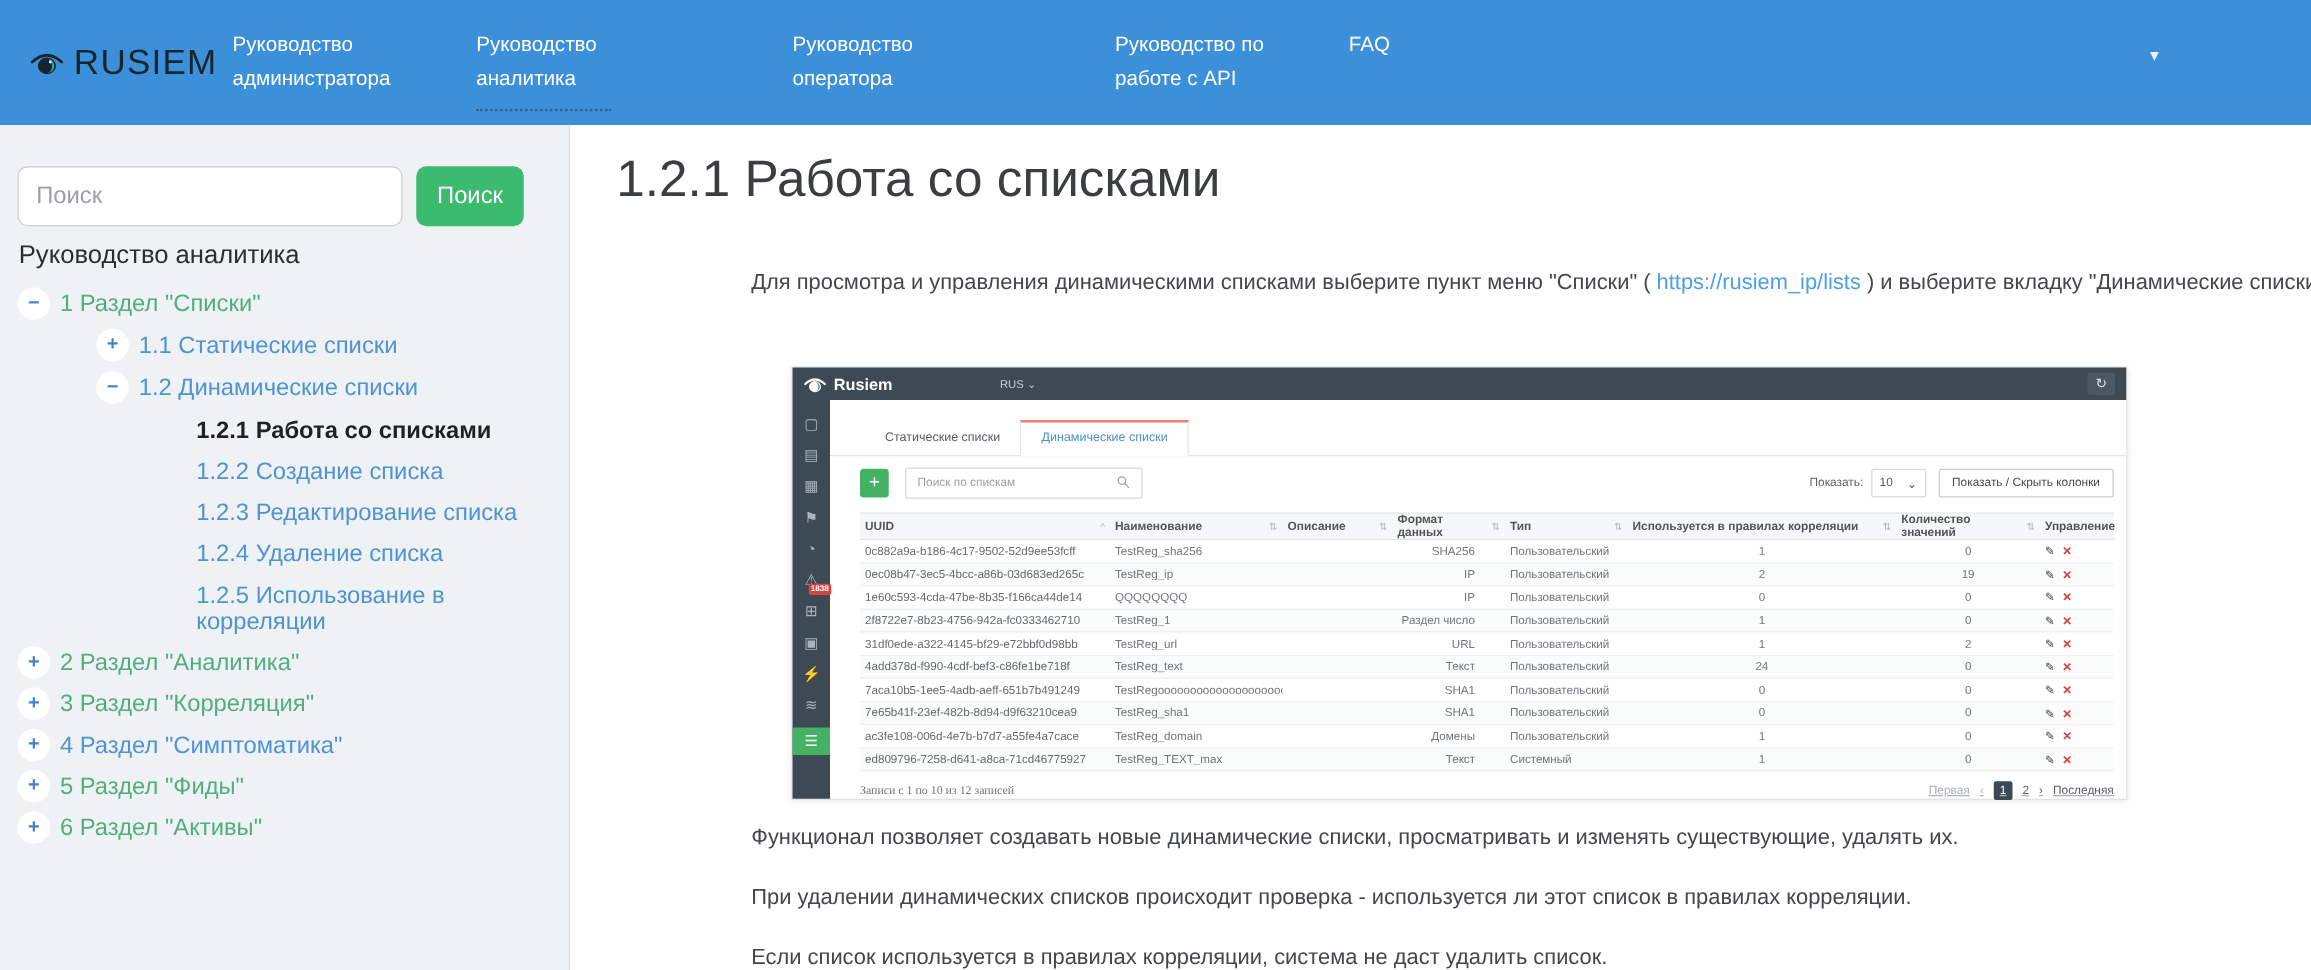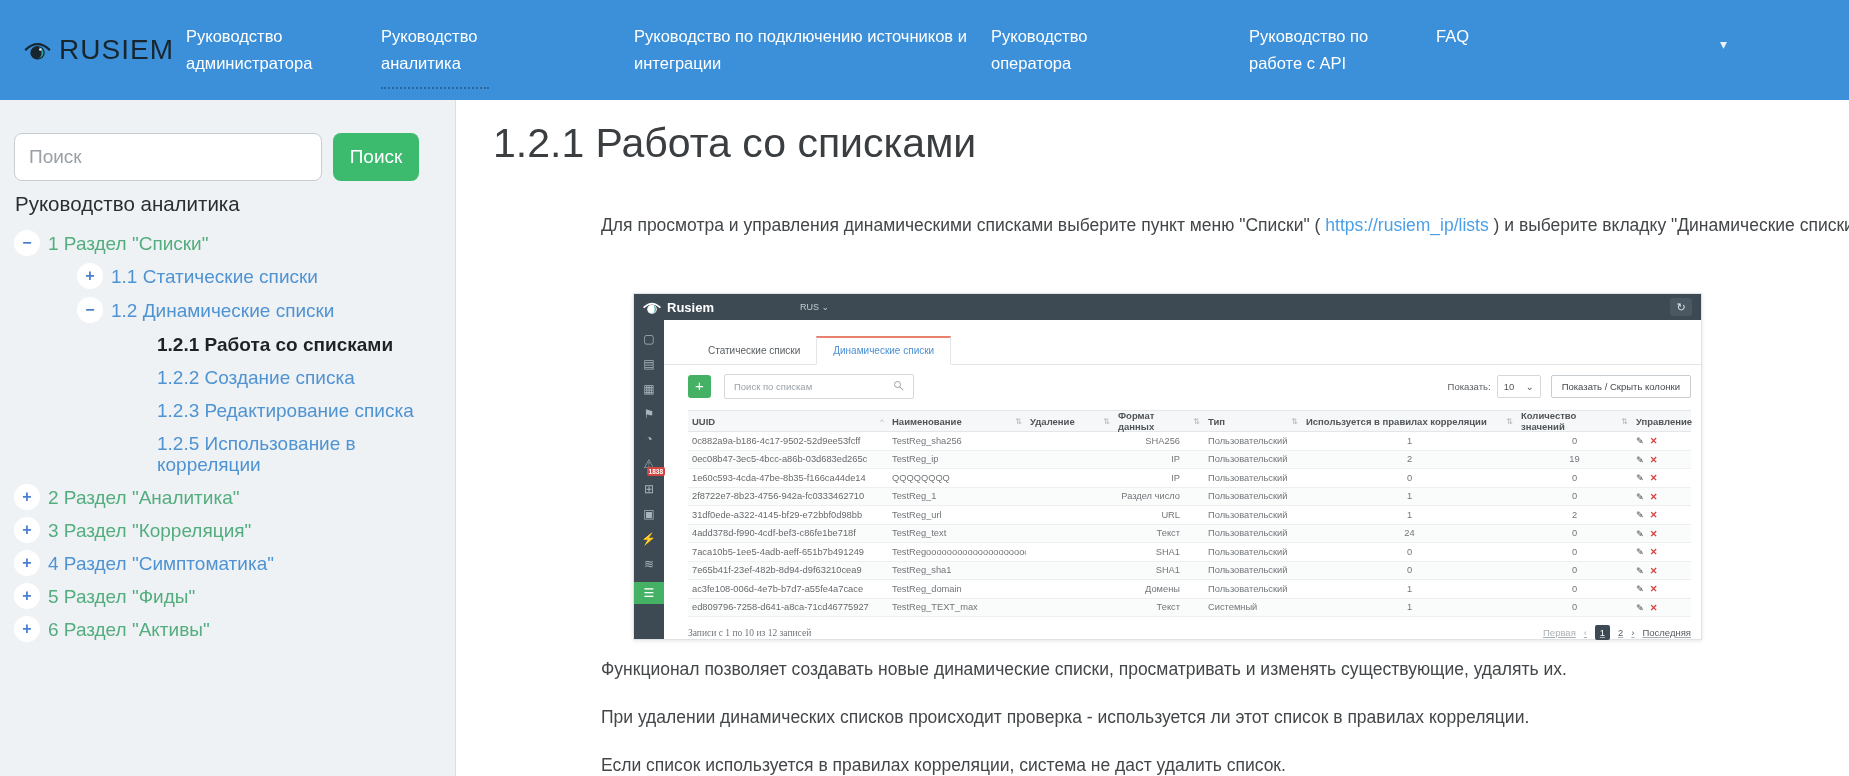"Руководство по подключению источников и" div.nav-item { html: <div>Руководство по подключению источников и интеграции</div> -> none }
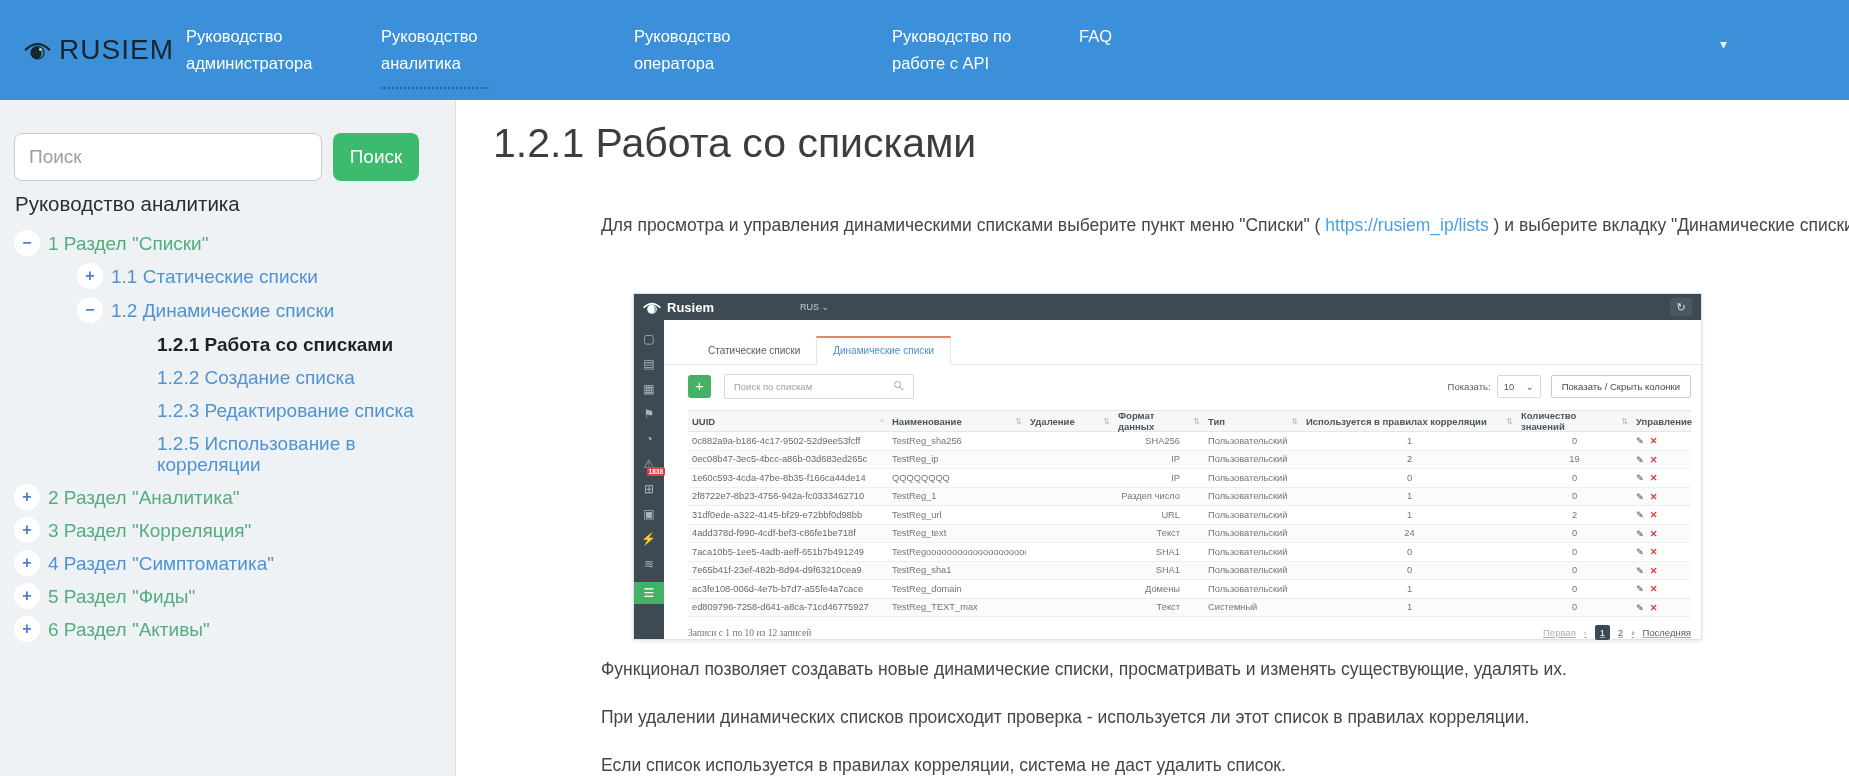"Удаление" span { text: Удаление -> Описание }
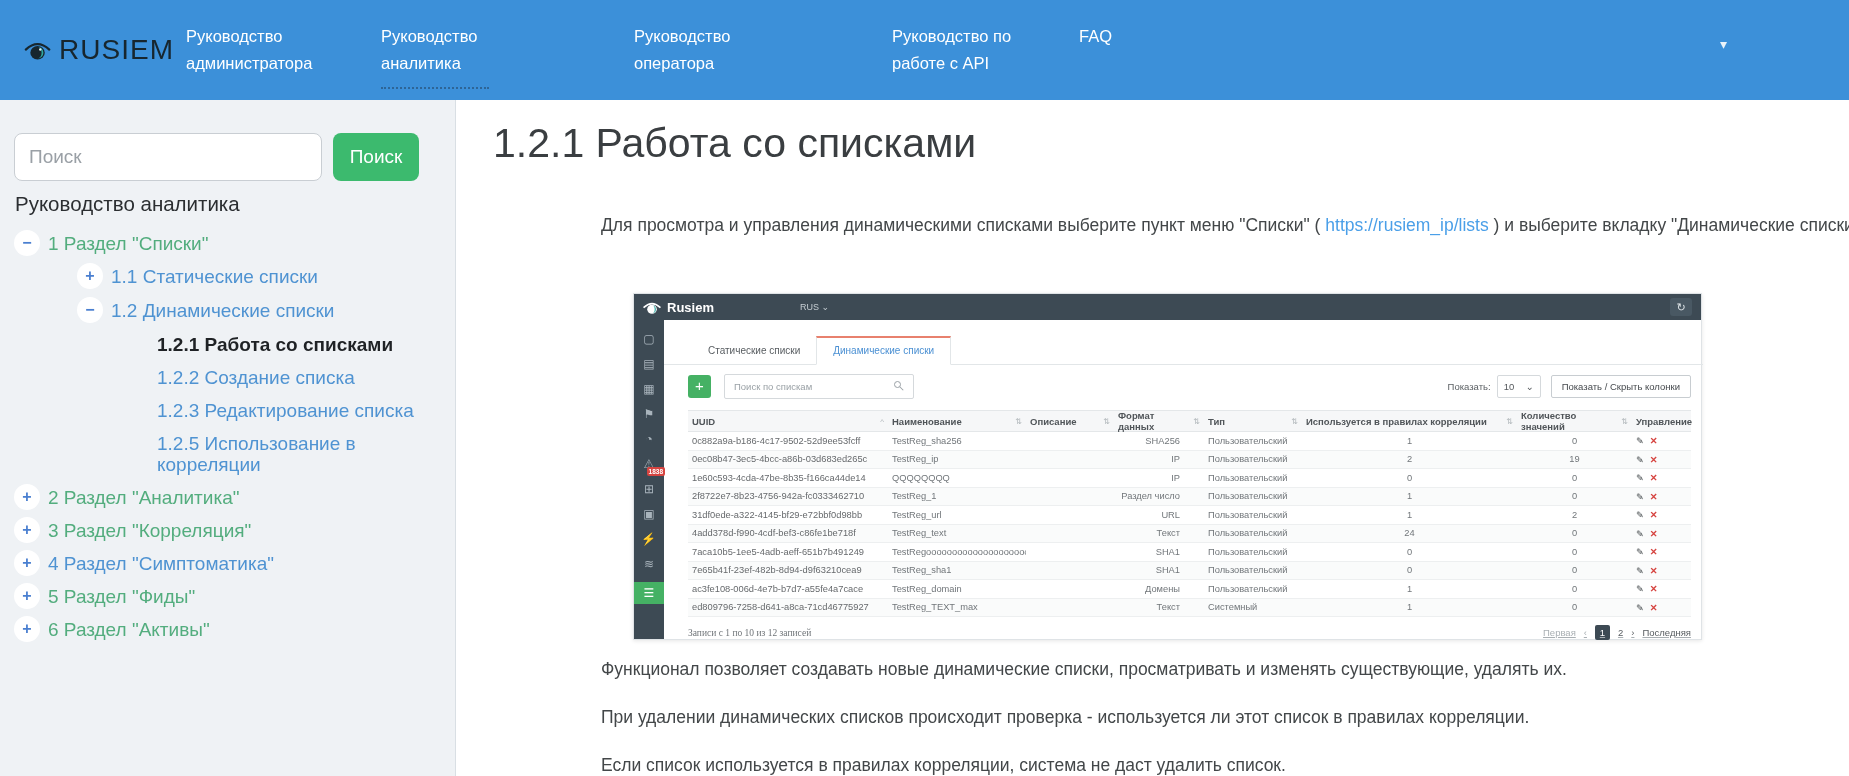"1.2.4 Удаление списка" div.ti { html: none -> <div> <span>1.2.4 Удаление списка</span> </div> }
